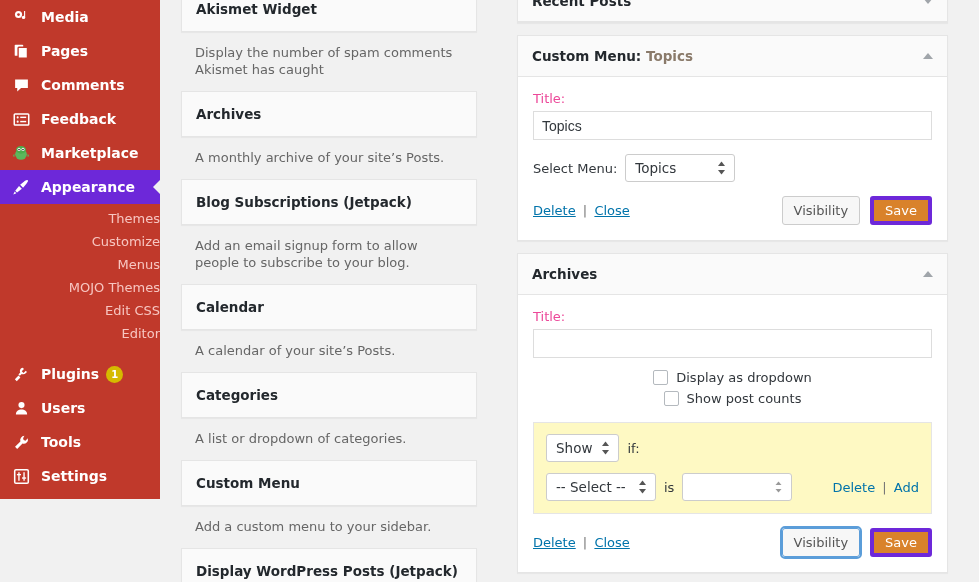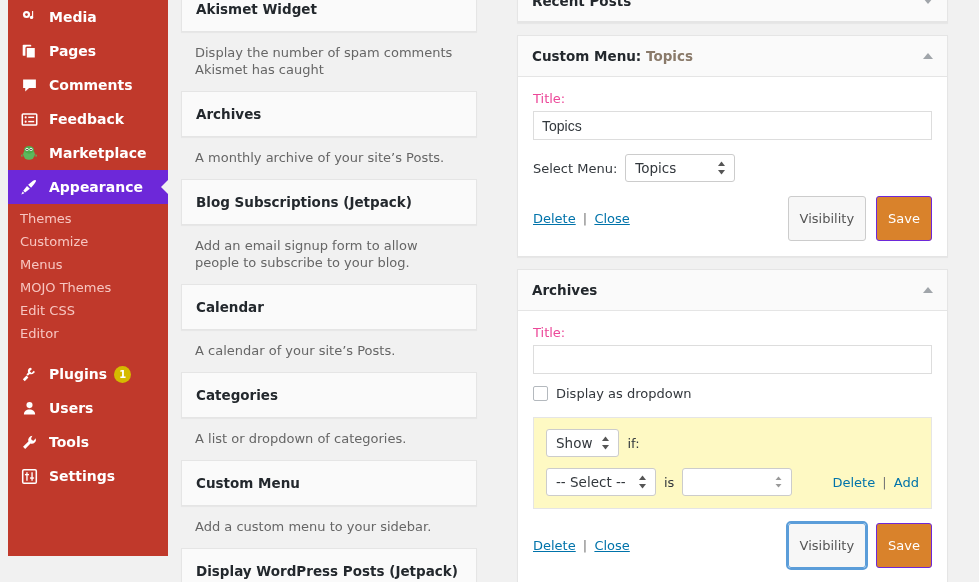"Media" #sidebar { height: 556px -> 499px; left: 8px -> 0; text-align: none -> right }
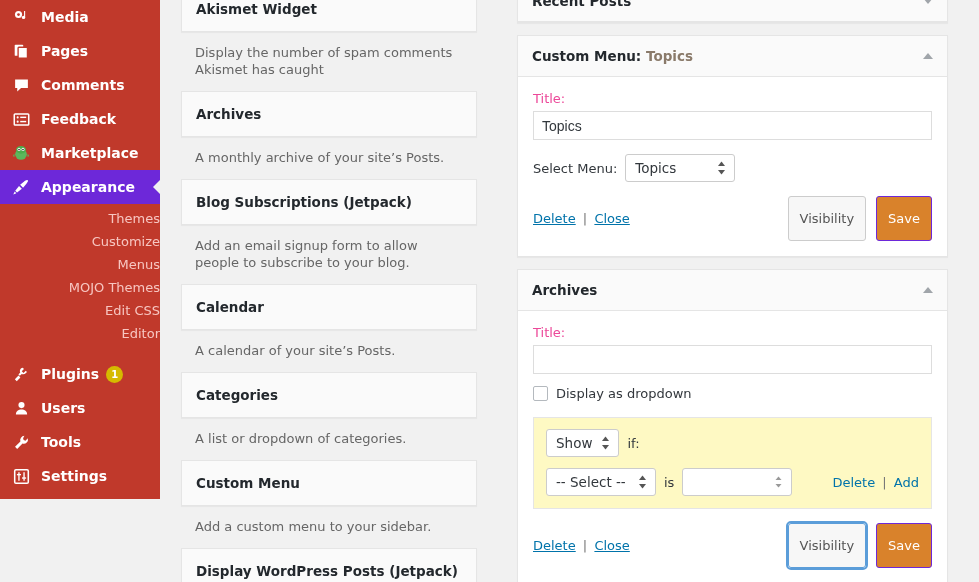"Visibility" .btn { height: 45px -> 29px }
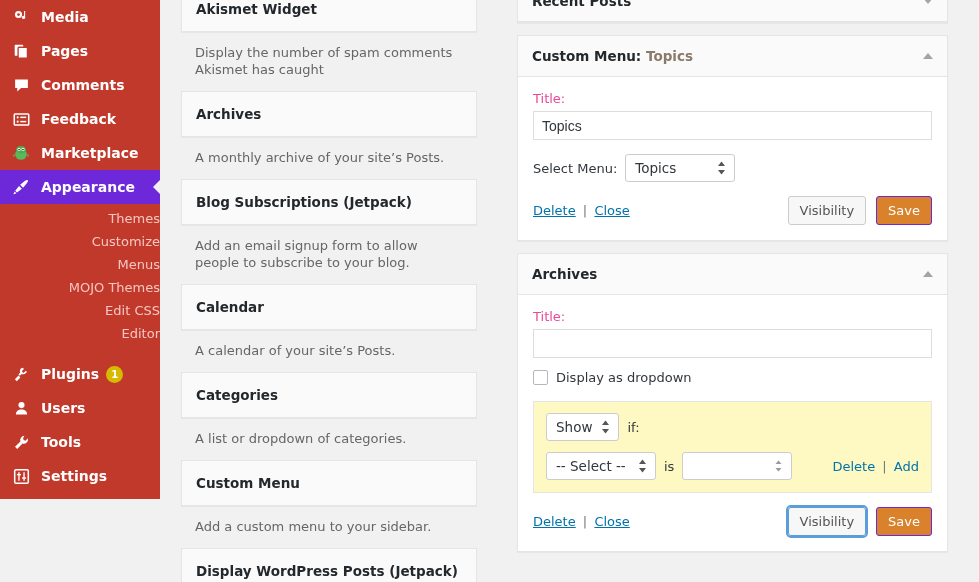"Save" .btn-primary { border: 1px solid #6d28d9 -> 4px solid #6d28d9 }
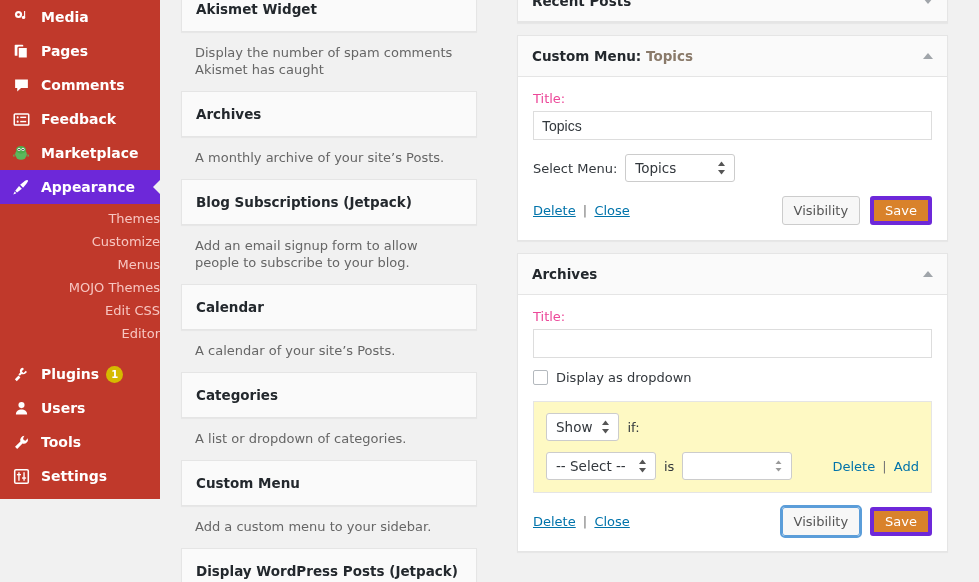"Display as dropdown" .cbrow { justify-content: none -> center }
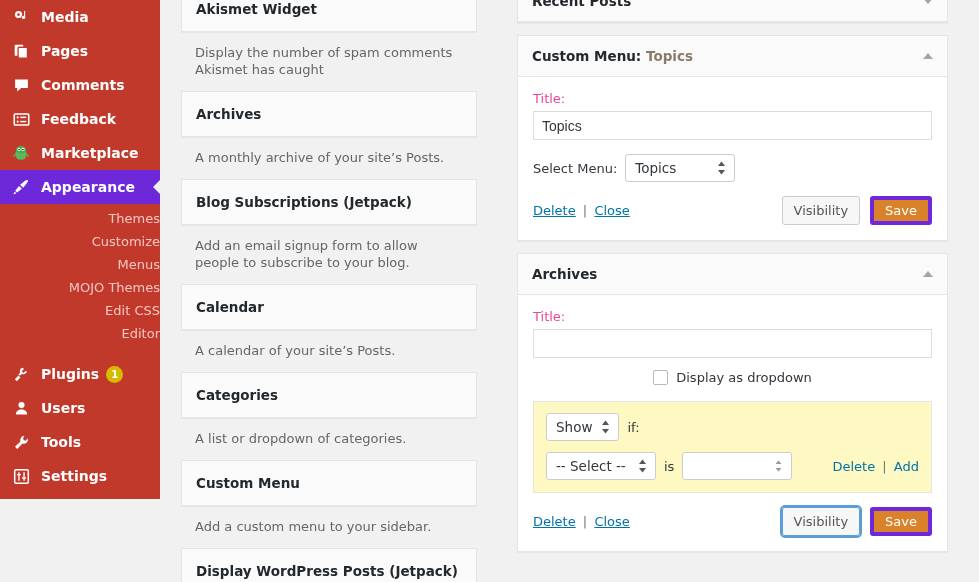"Show post counts" div.cbrow { html: none -> <div> <span></span> <span>Show post counts</span> </div> }
